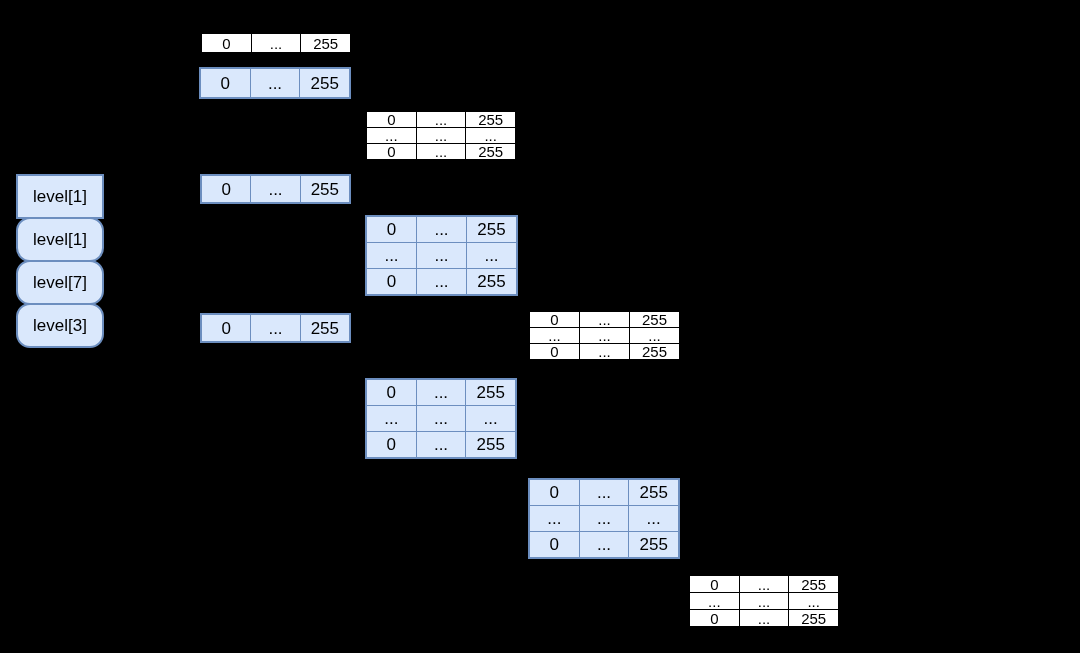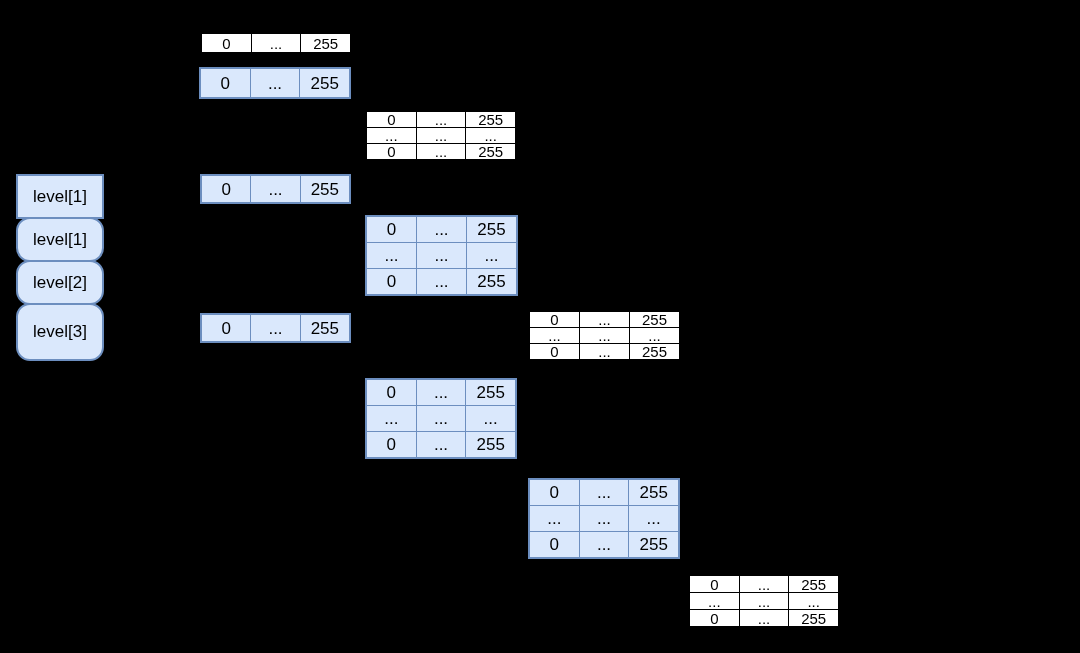"level[2]" div.level-row { text: 2 -> 7 }
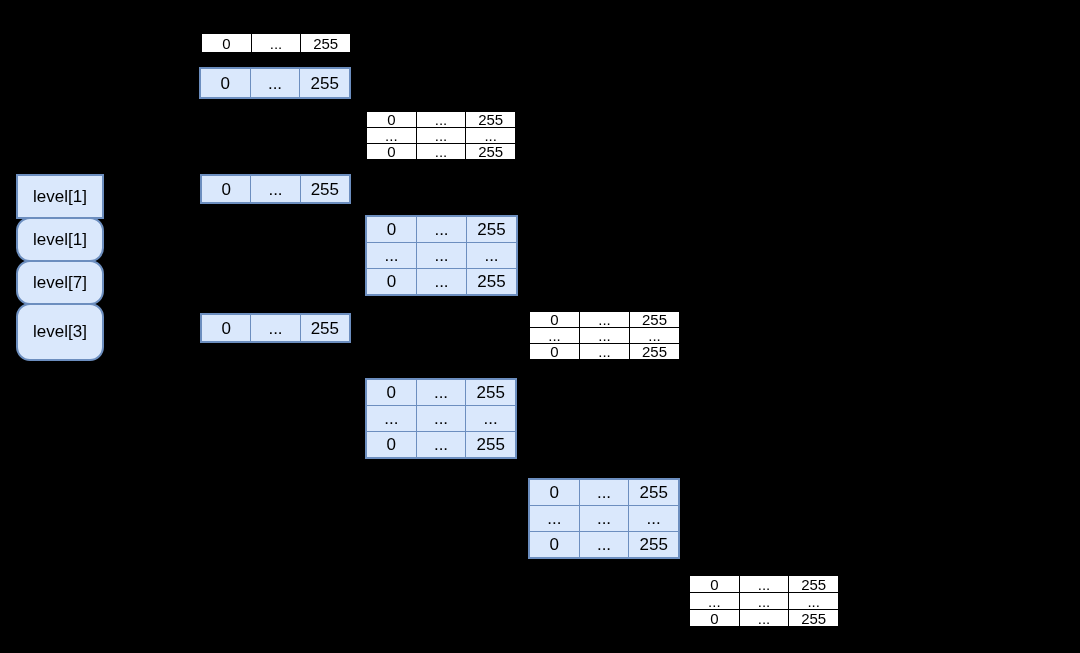"level[3]" div.level-row { height: 58px -> 45px }
